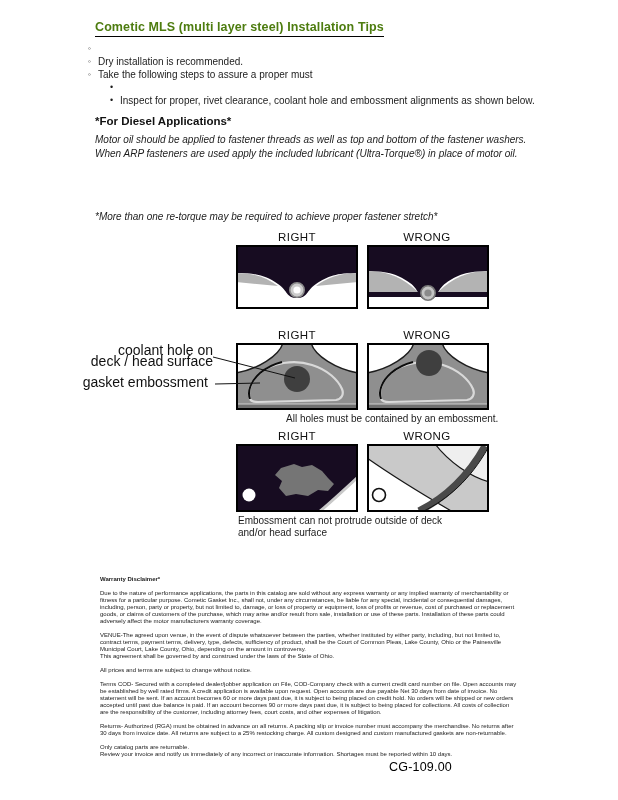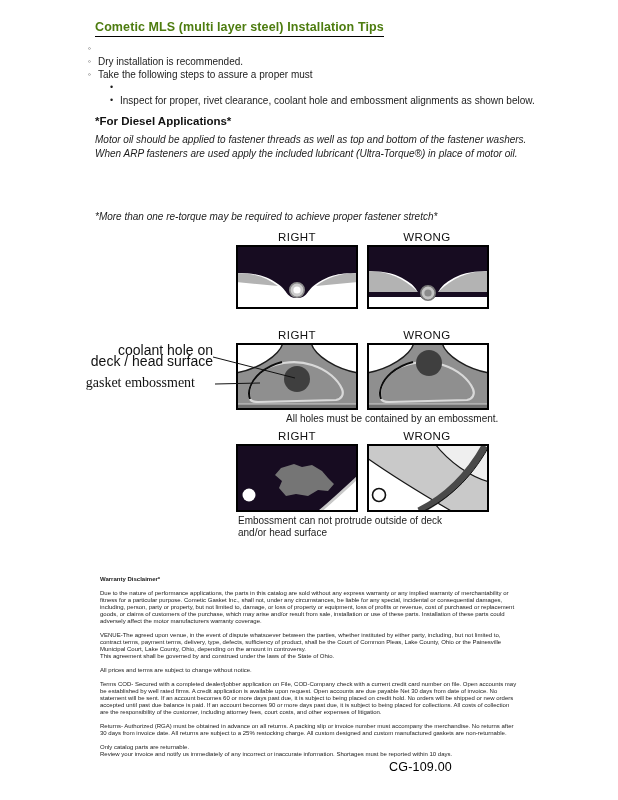"gasket embossment" .co2 { font-family: Liberation Serif, serif -> none; right: 423px -> 410px }
